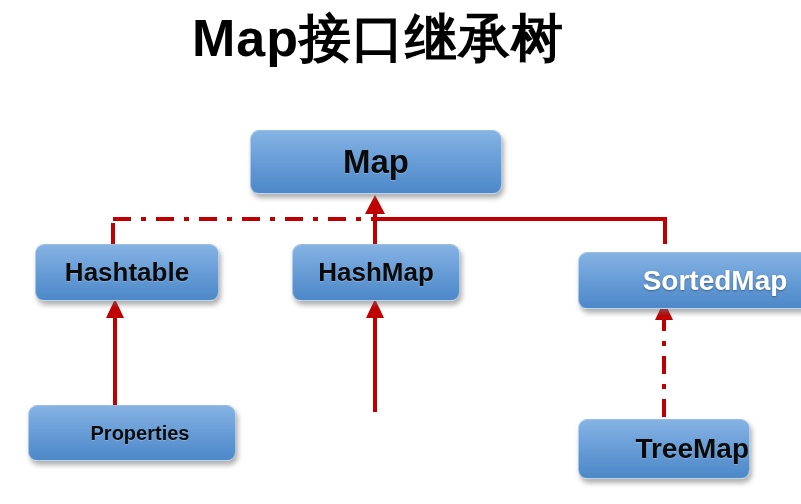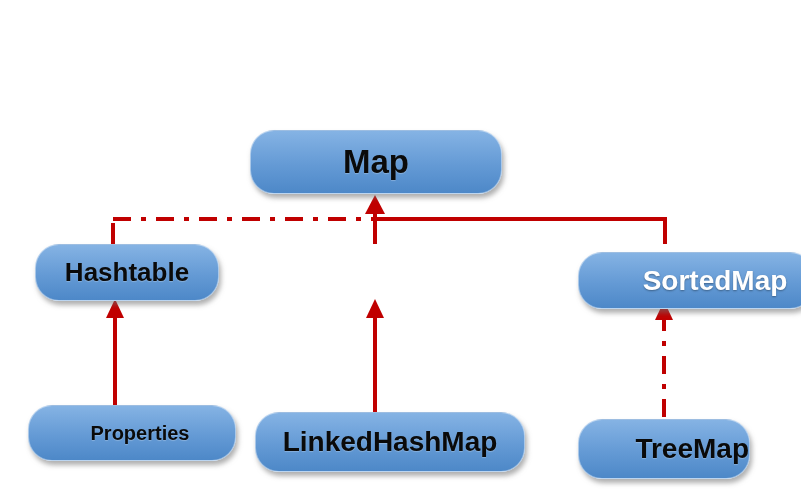"Map接口继承树" div.diagram-title { html: none -> <div>Map接口继承树</div> }
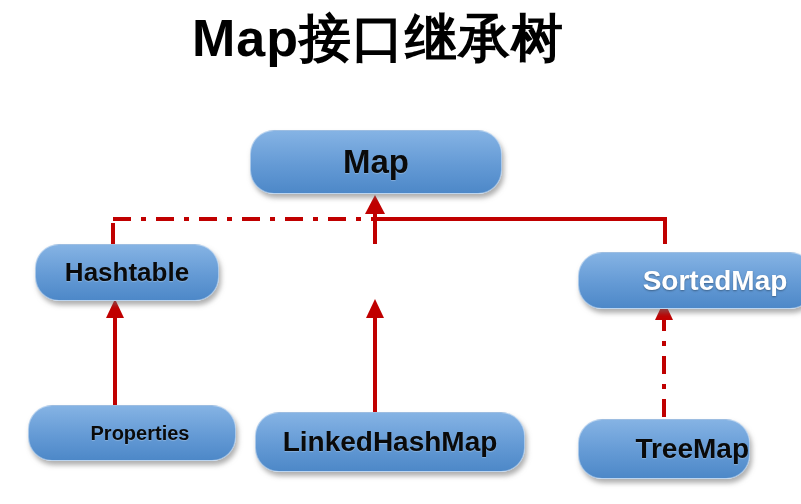"Map" .node { border-radius: 24px -> 9px }
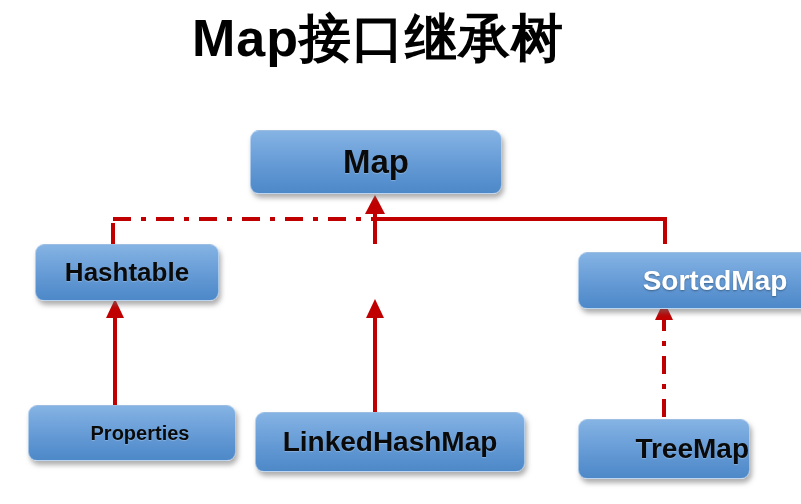"HashMap" div.node { html: none -> <div> <span>HashMap</span> </div> }
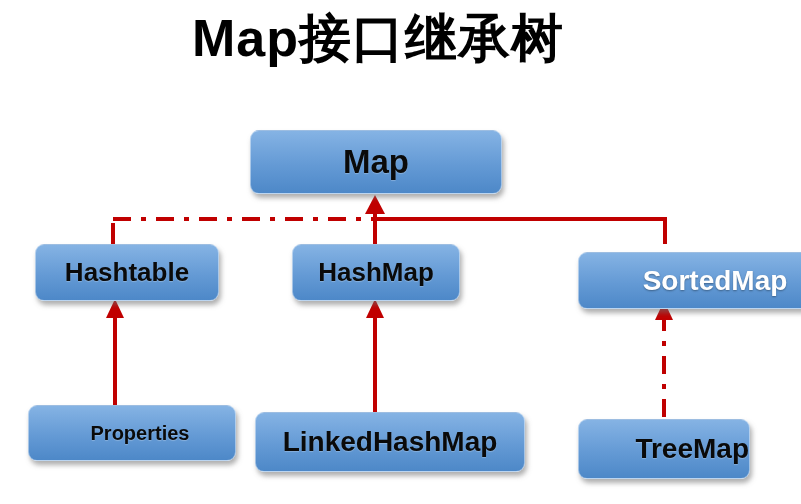"LinkedHashMap" div.node { html: <div> <span>LinkedHashMap</span> </div> -> none }
